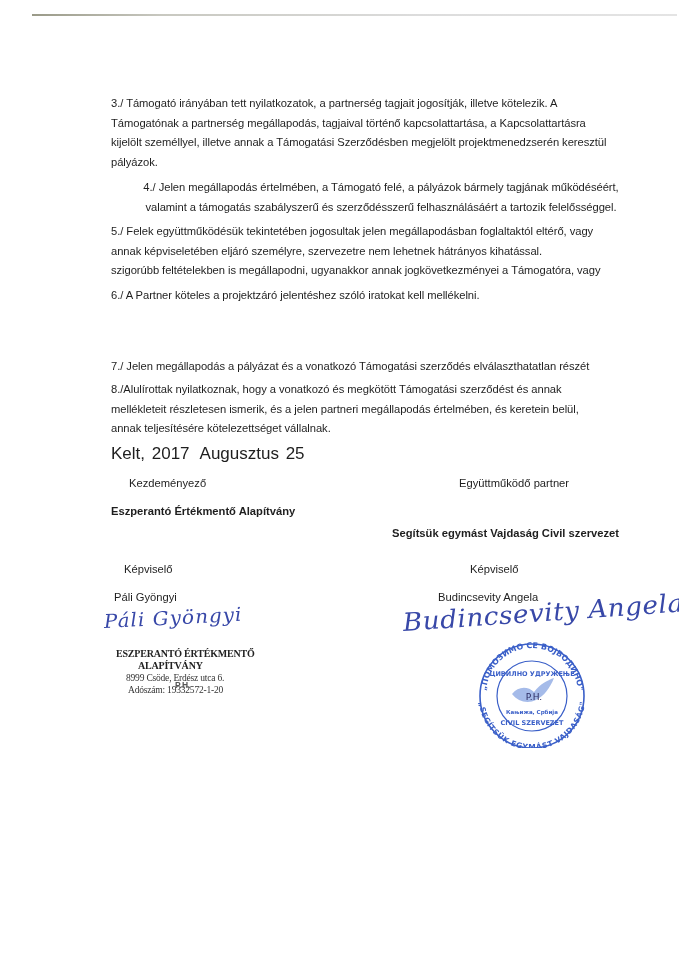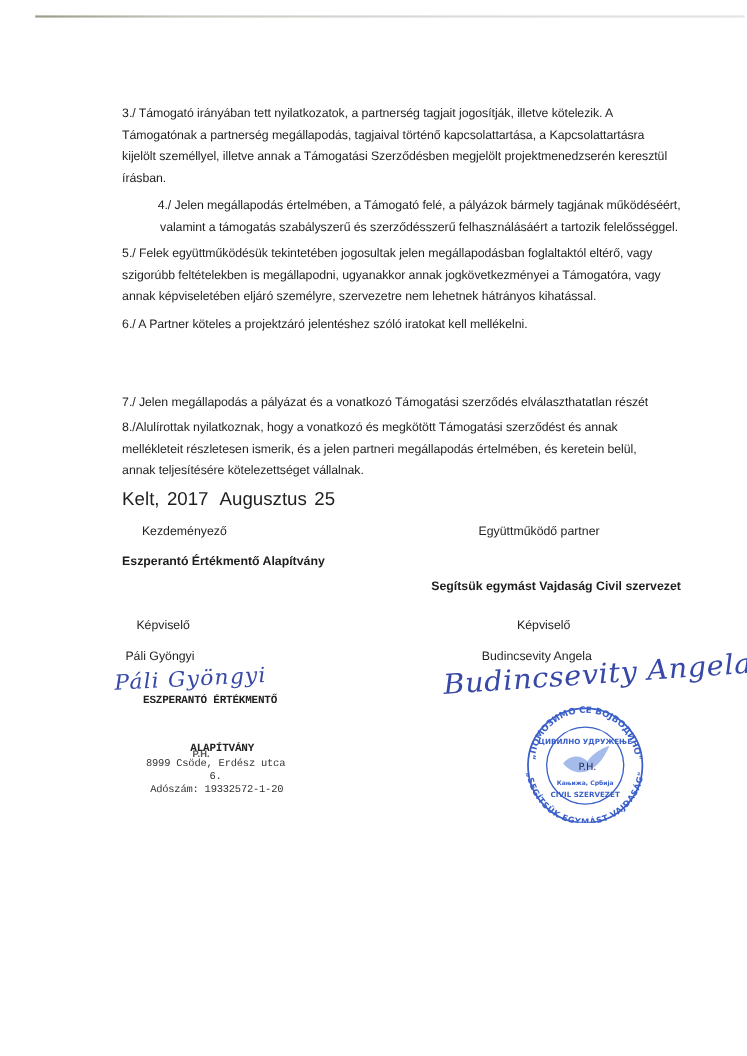"írásban." div { text: írásban -> pályázok }
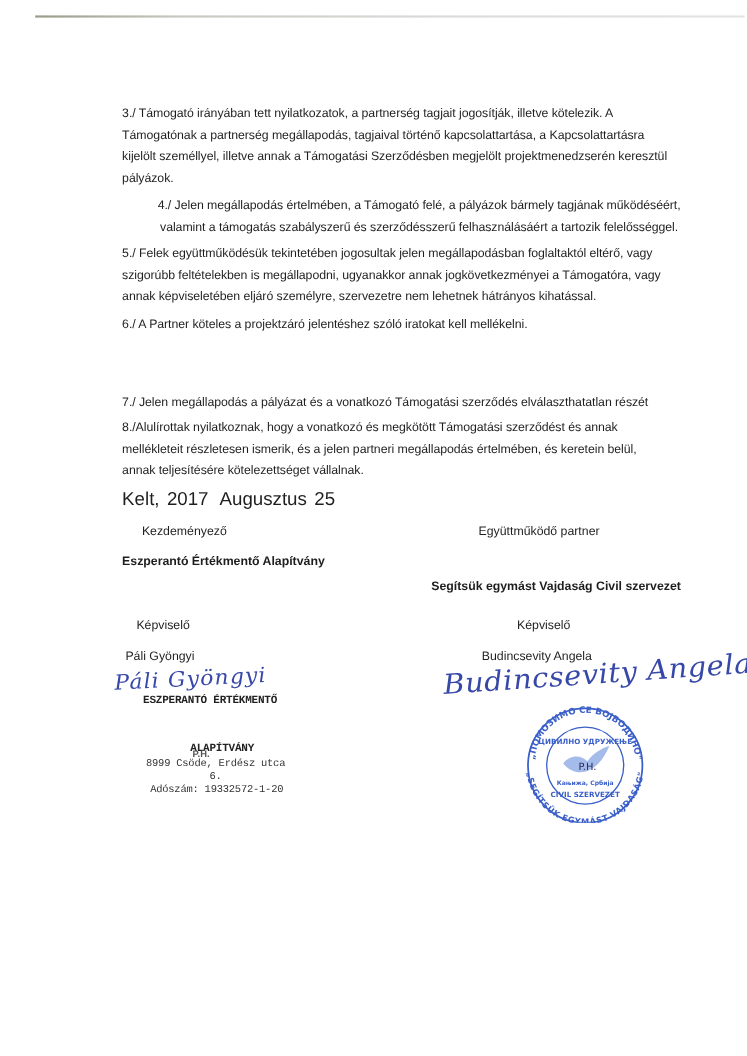"szigorúbb feltételekben is megállapodni," div { order: before "annak képviseletében eljáró személyre," -> after "annak képviseletében eljáró személyre," }
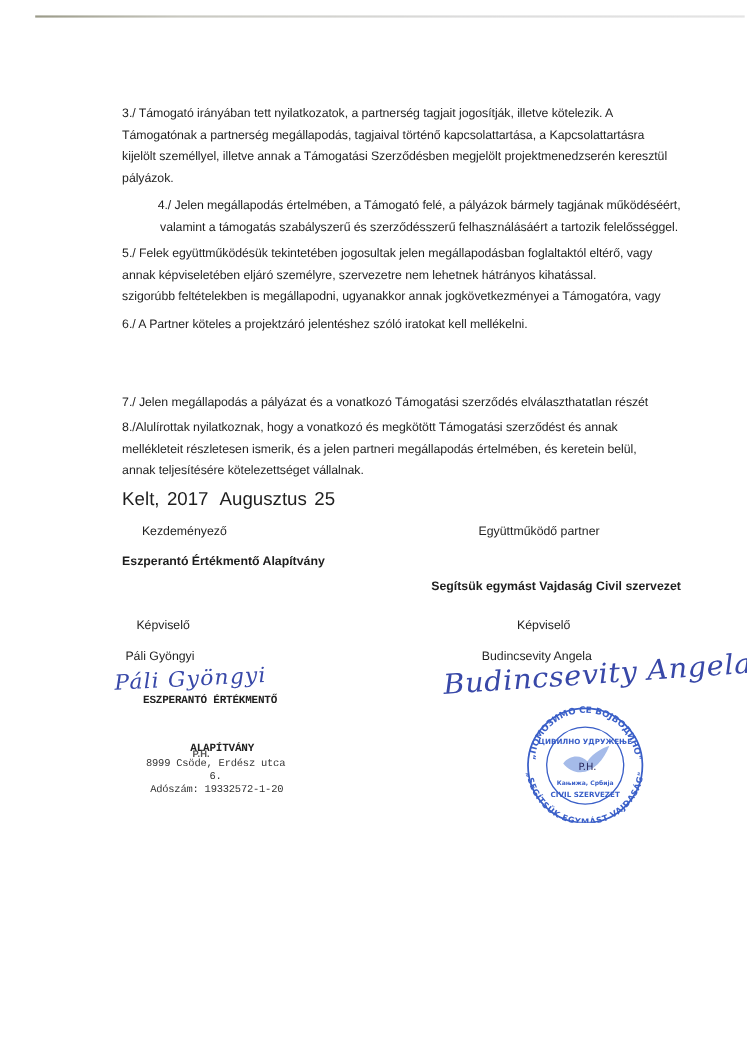"Együttműködő partner" div.lbl { left: 435px -> 459px }
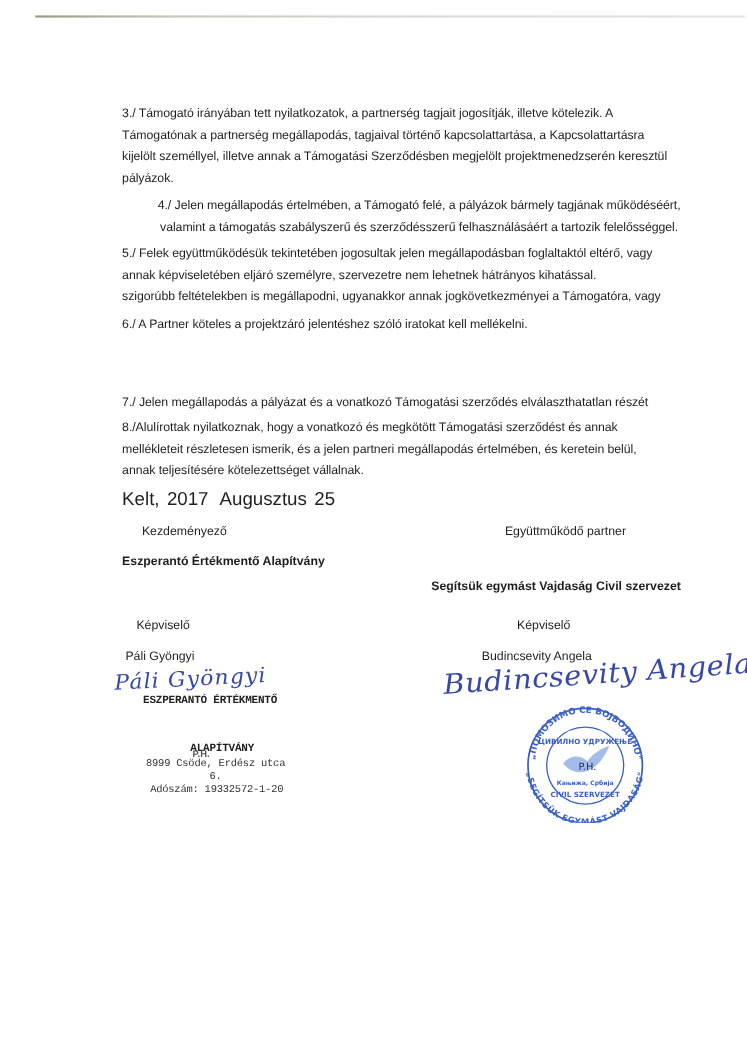"ESZPERANTÓ ÉRTÉKMENTŐ" .stamp-rect { font-family: Liberation Mono, monospace -> Liberation Serif, serif; text-align: center -> none; top: 632px -> 648px }
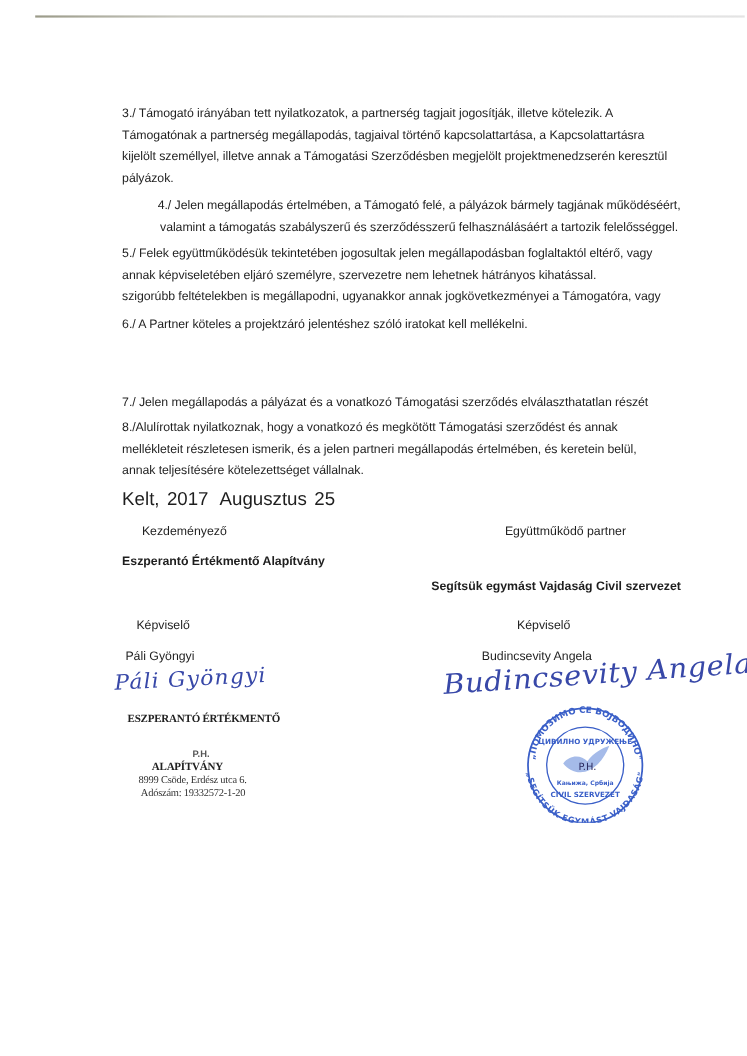"ALAPÍTVÁNY" div.hdr { margin-top: 32px -> none }
